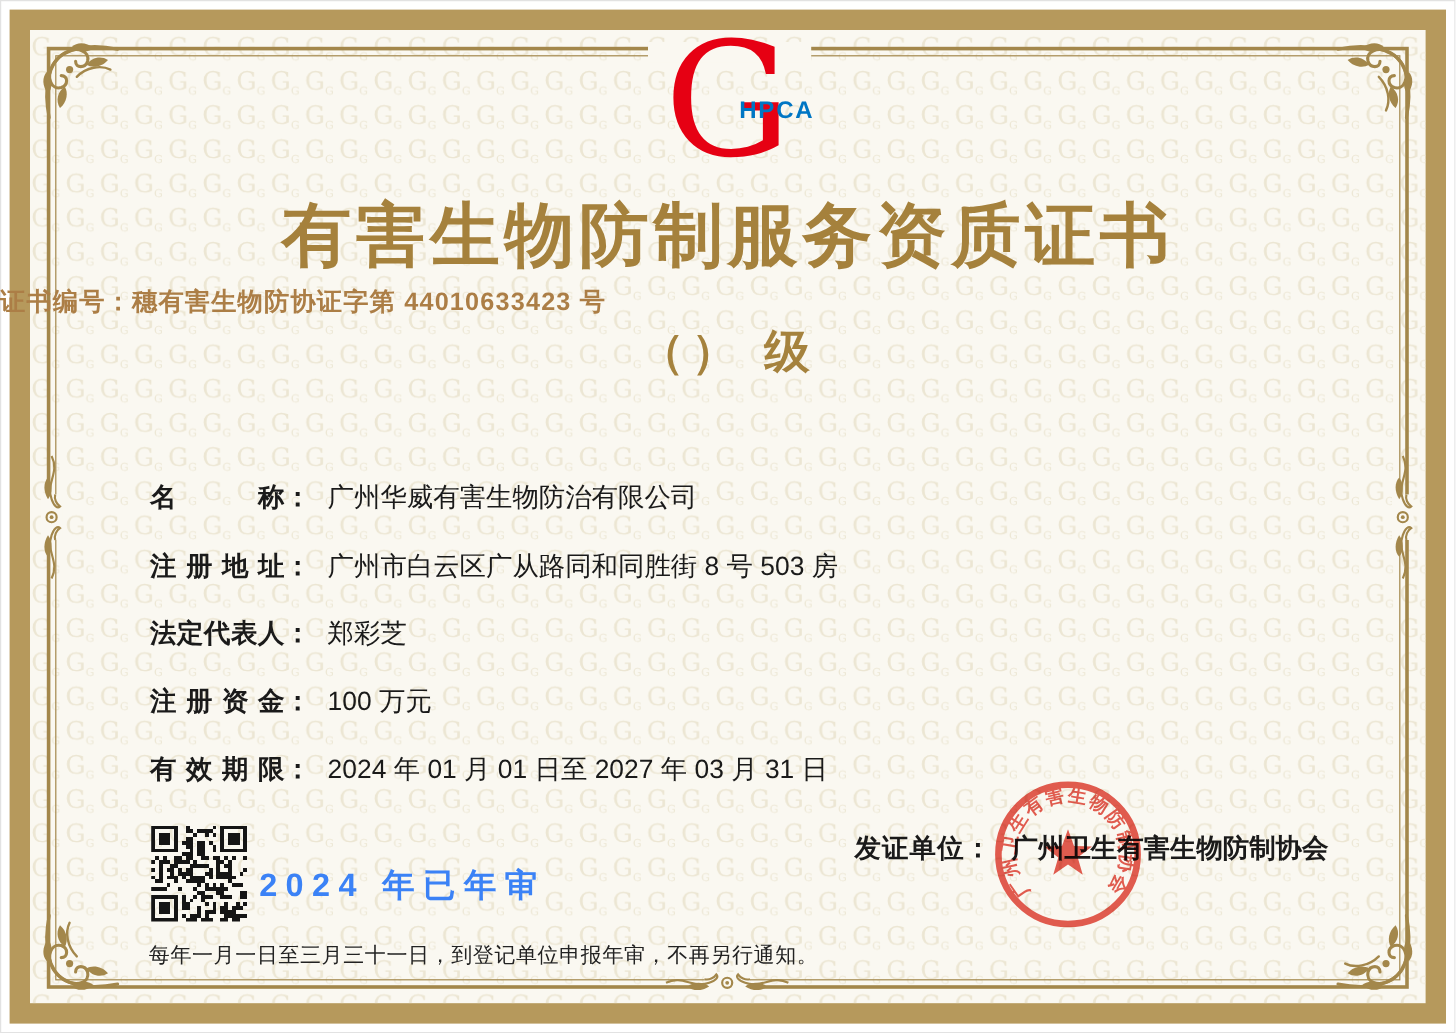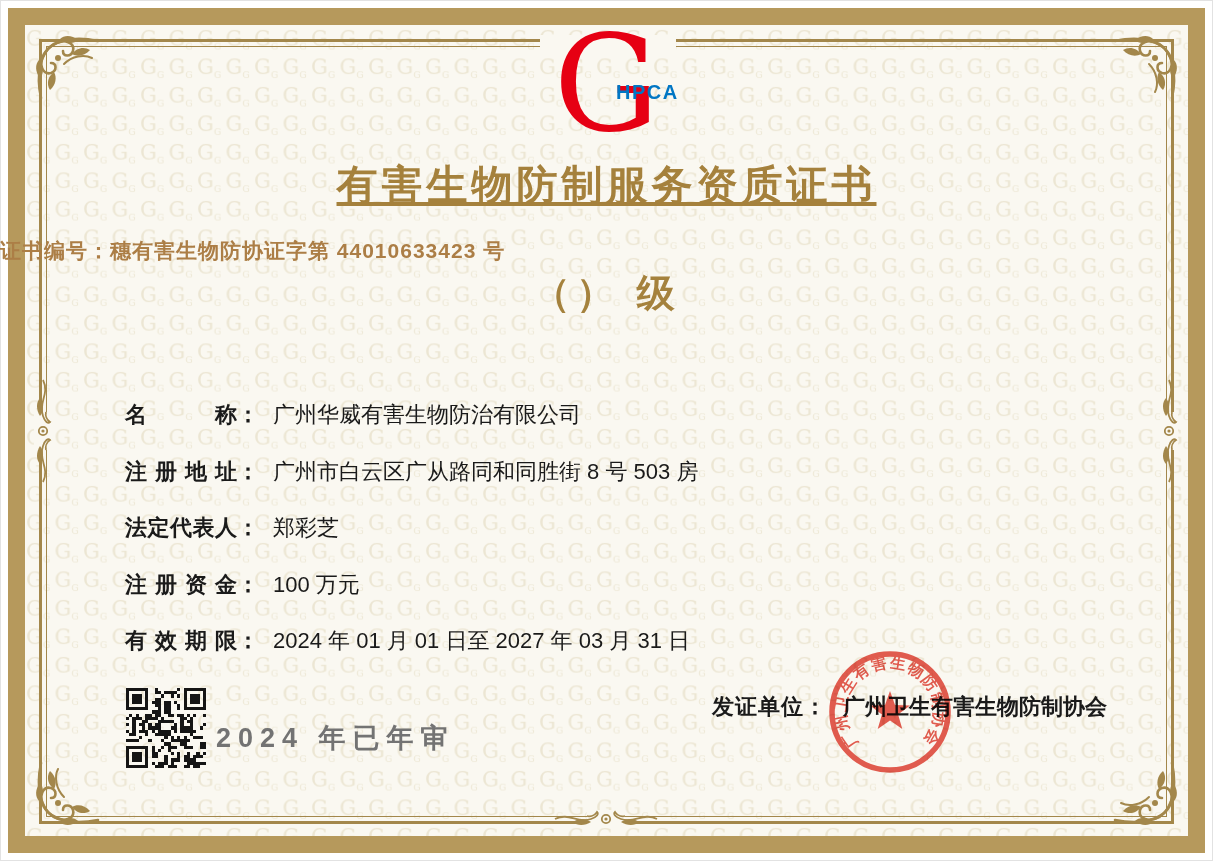"有害生物防制服务资质证书" .title { font-size: 41px -> 58px; text-decoration: underline -> none }
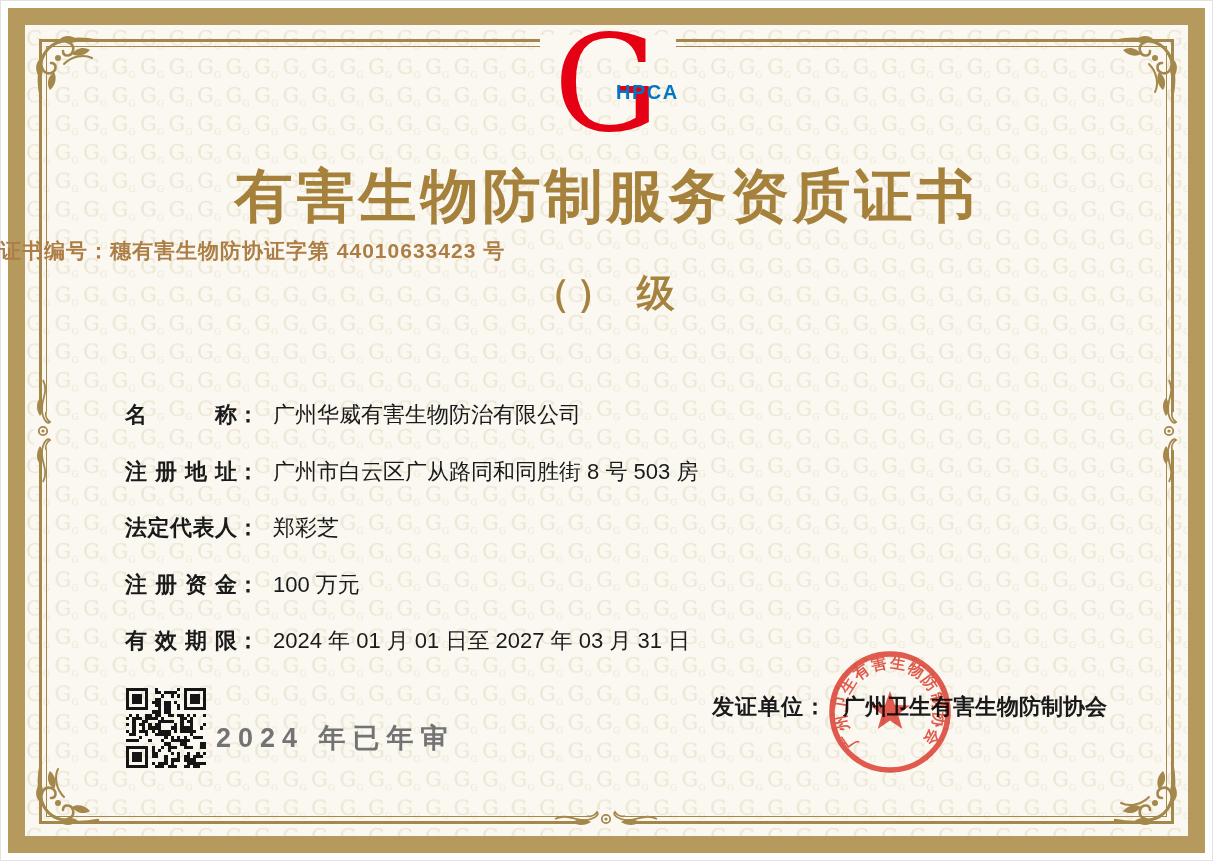"2024 年已年审" .annual { color: #737373 -> #3b82f6 }
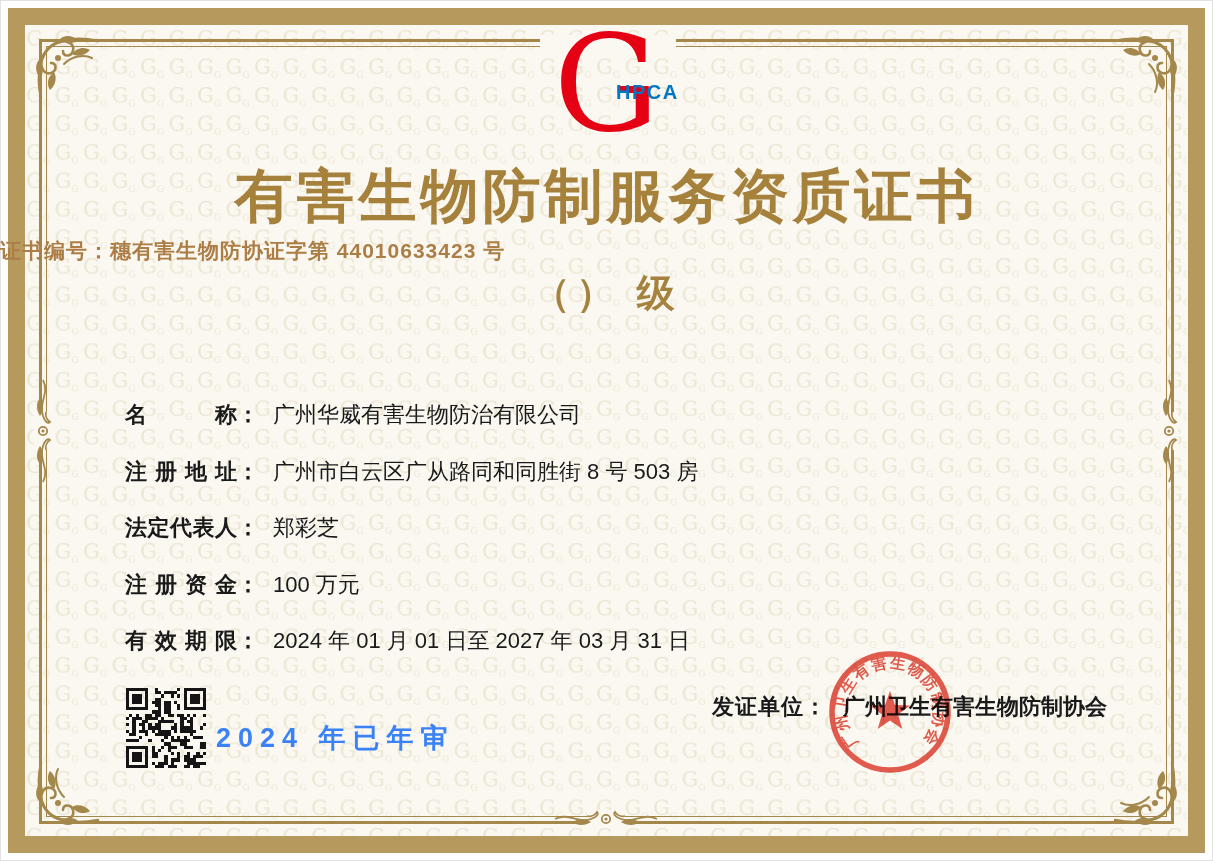"每年一月一日至三月三十一日，到登记单位申报年审，不再另行通知。" div.footnote { html: none -> <div>每年一月一日至三月三十一日，到登记单位申报年审，不再另行通知。</div> }
